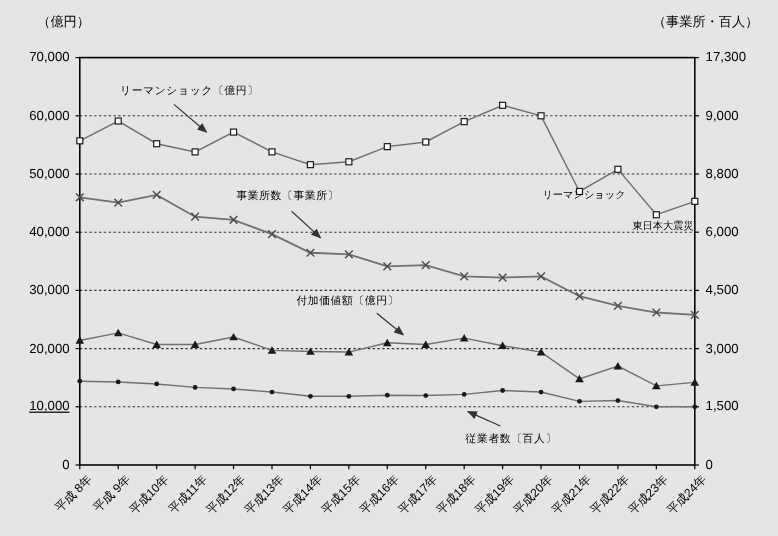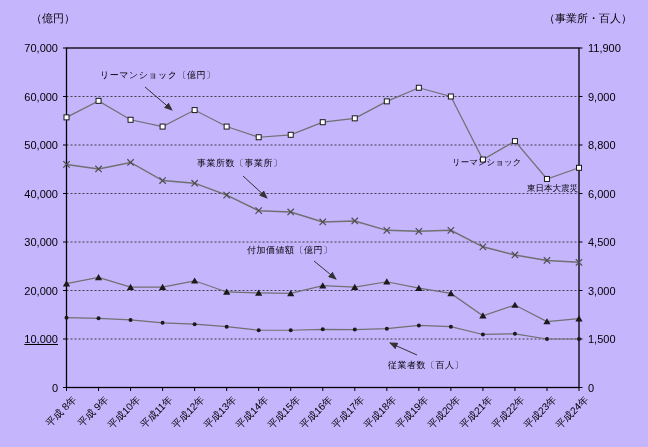"（億円）" .canvas { background: #c4b5fd -> #e5e5e5 }
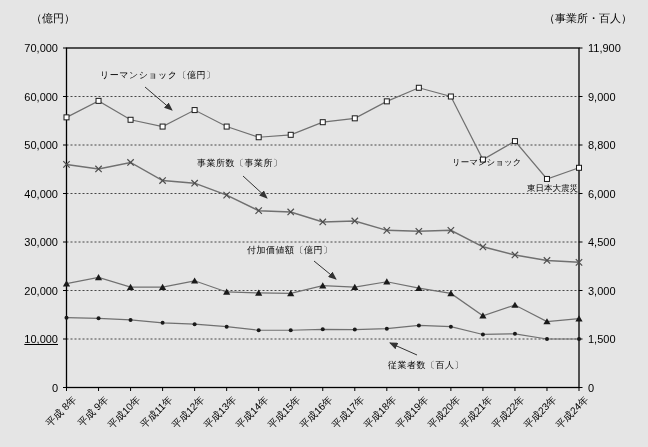"11,900" span.ytick { text: 11,900 -> 17,300 }
